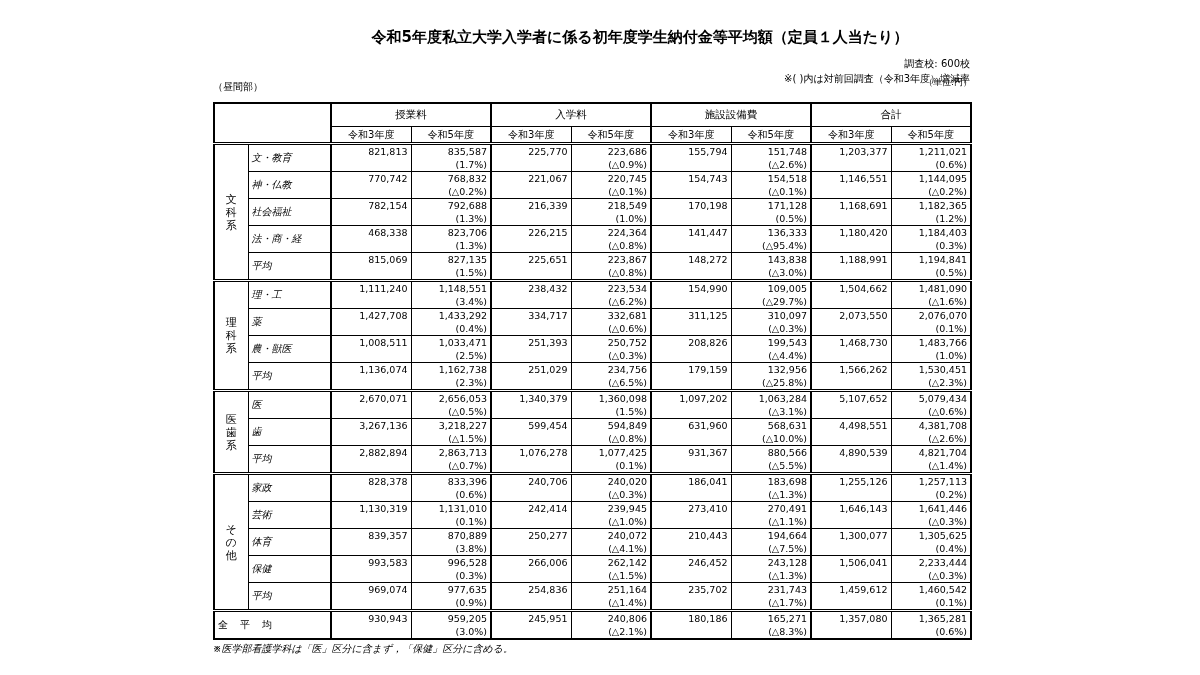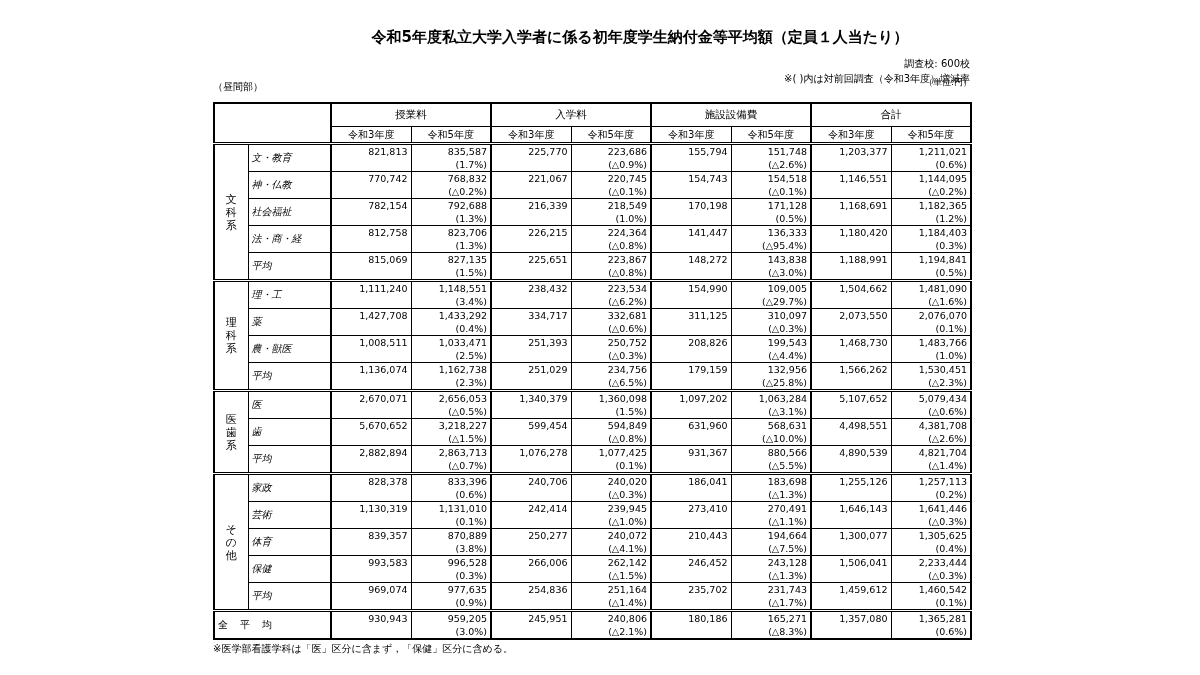"812,758" span { text: 812,758 -> 468,338 }
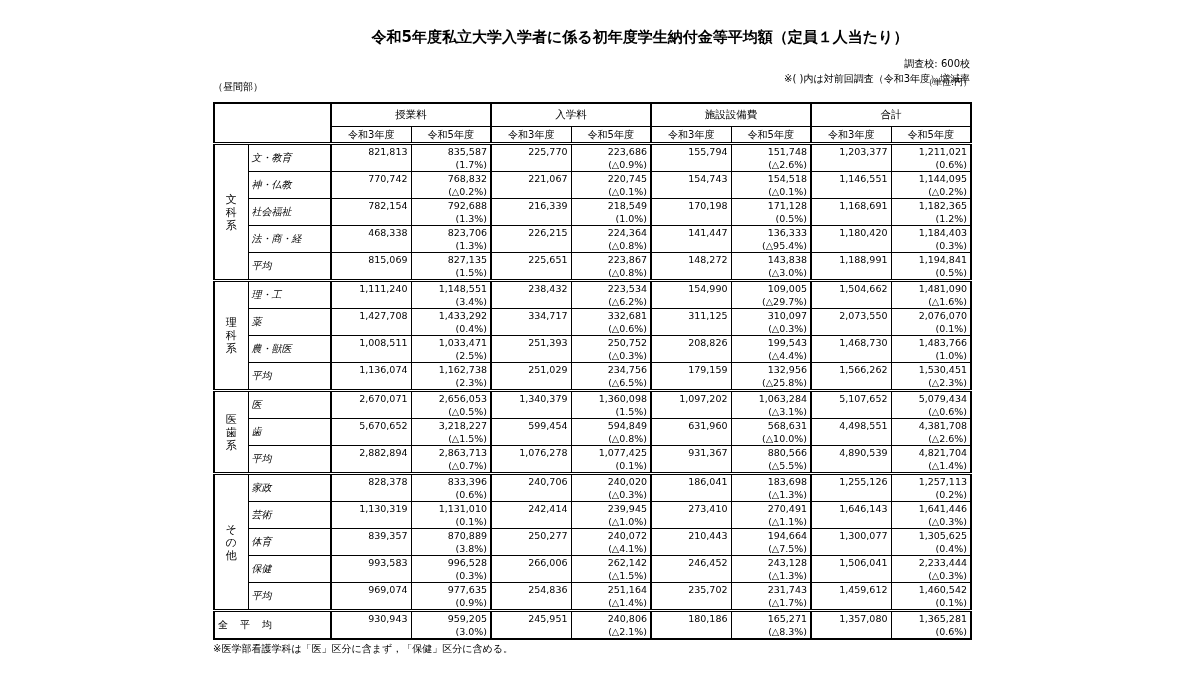"5,670,652" span { text: 5,670,652 -> 3,267,136 }
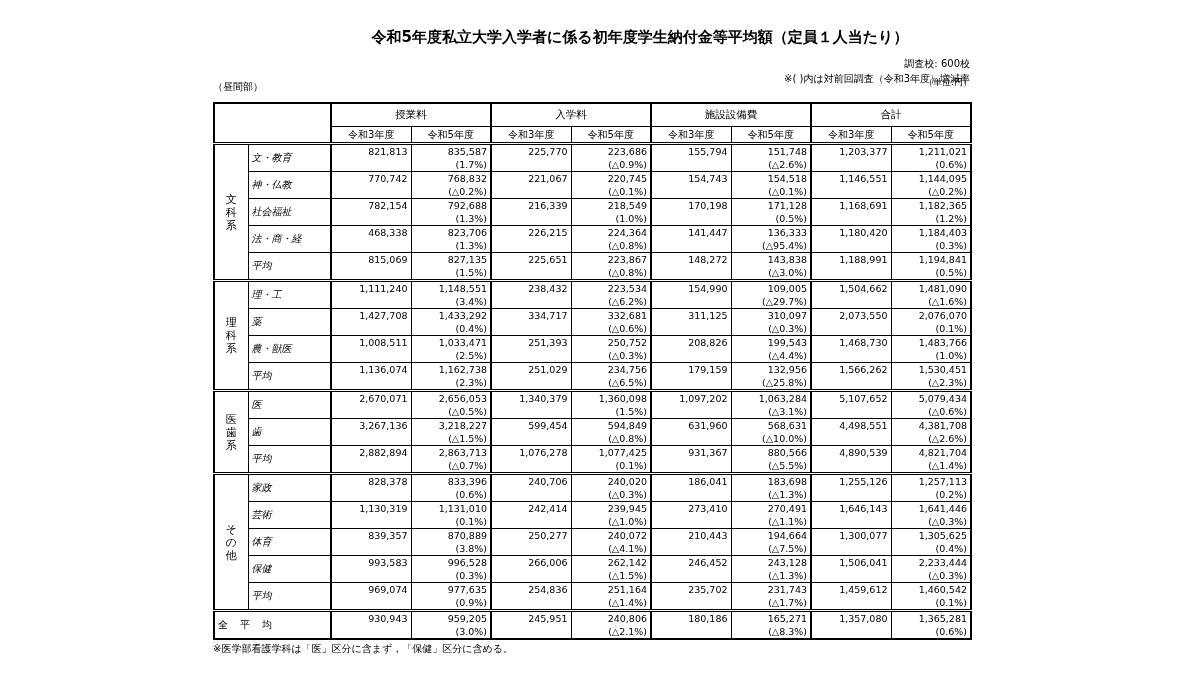"※医学部看護学科は「医」区分に含まず，「保健」区分に含める。" .footnote { font-style: none -> italic }
